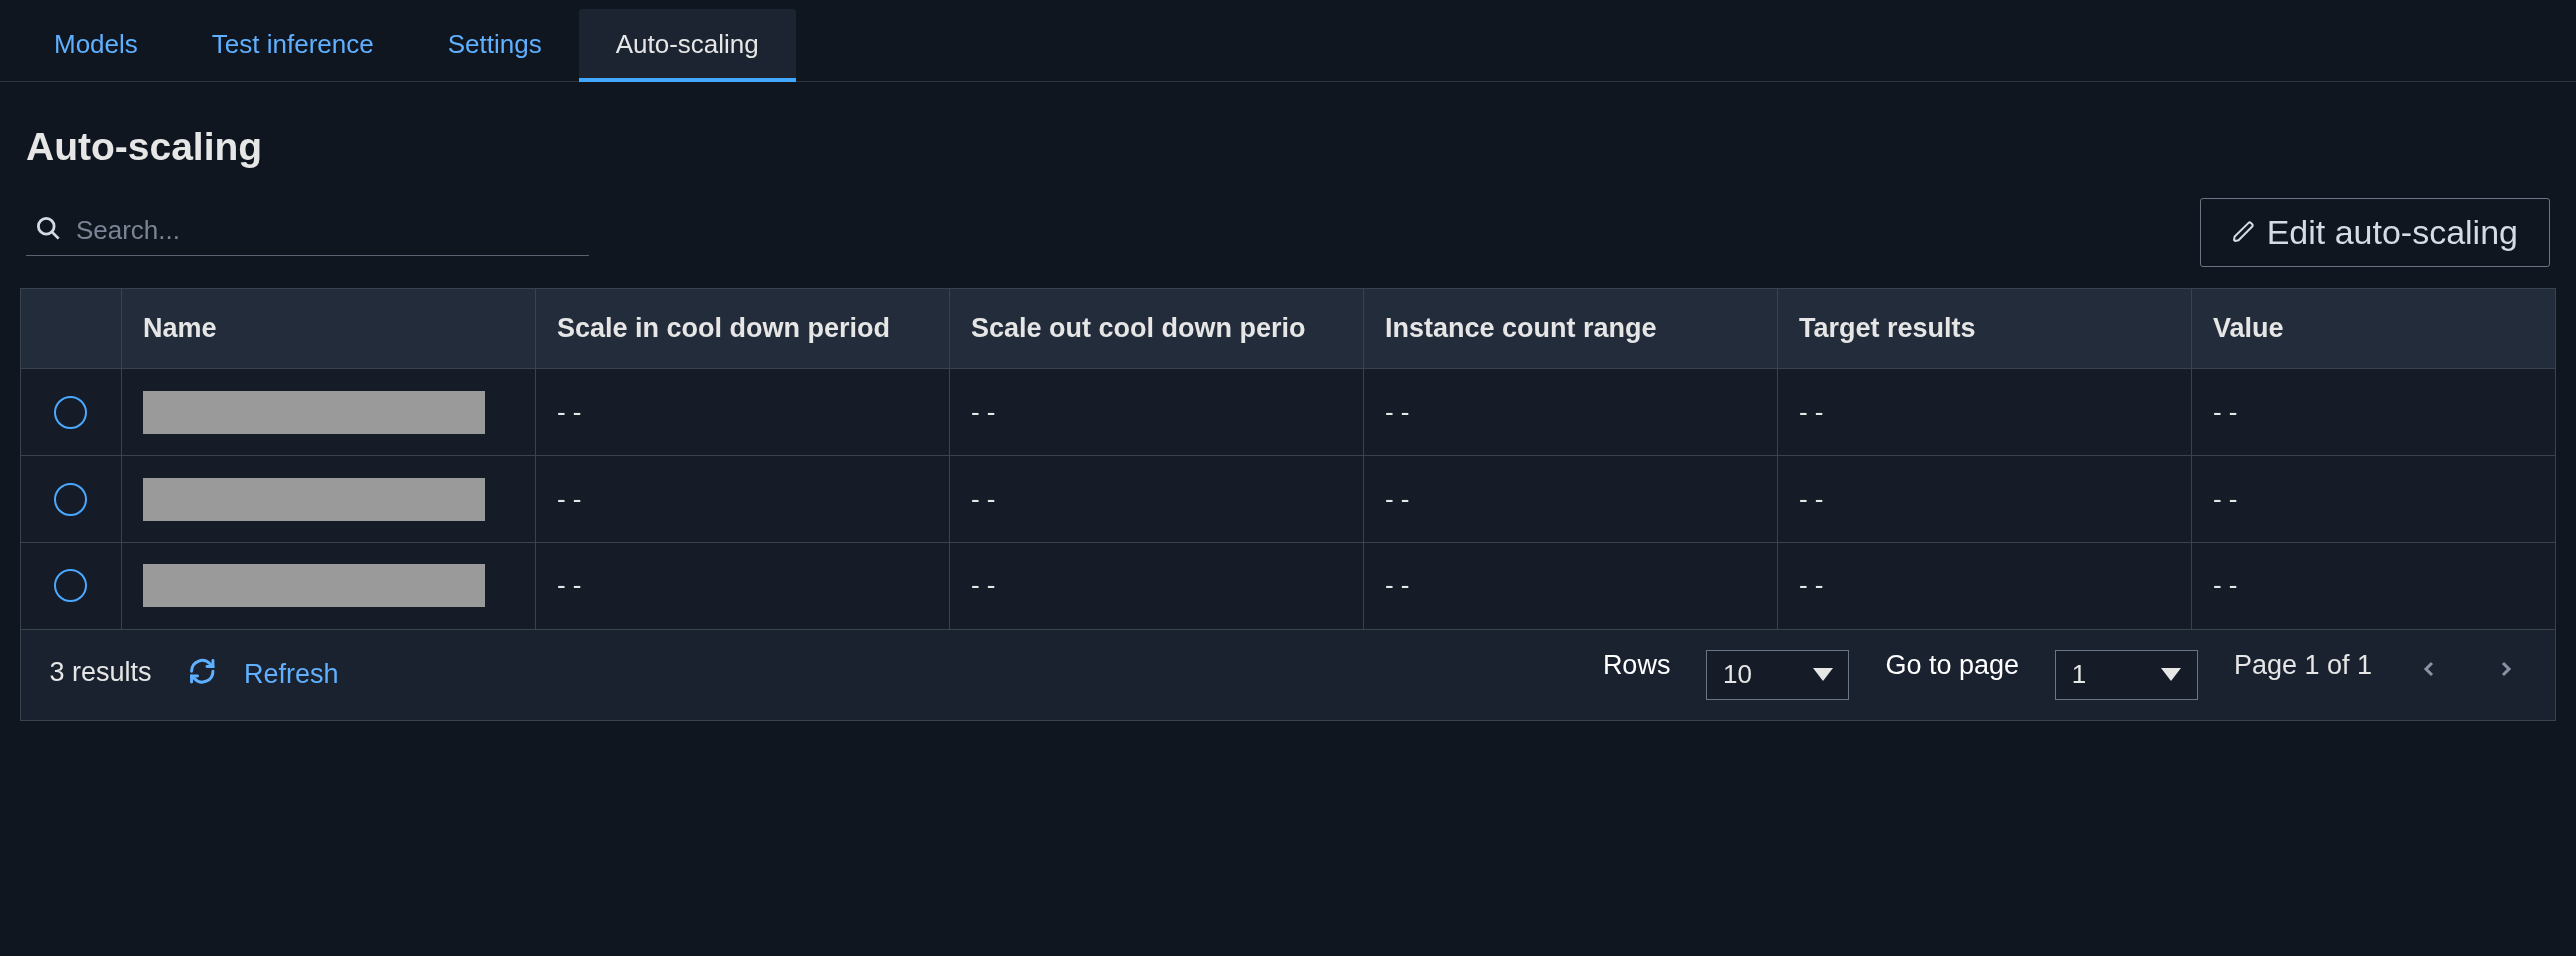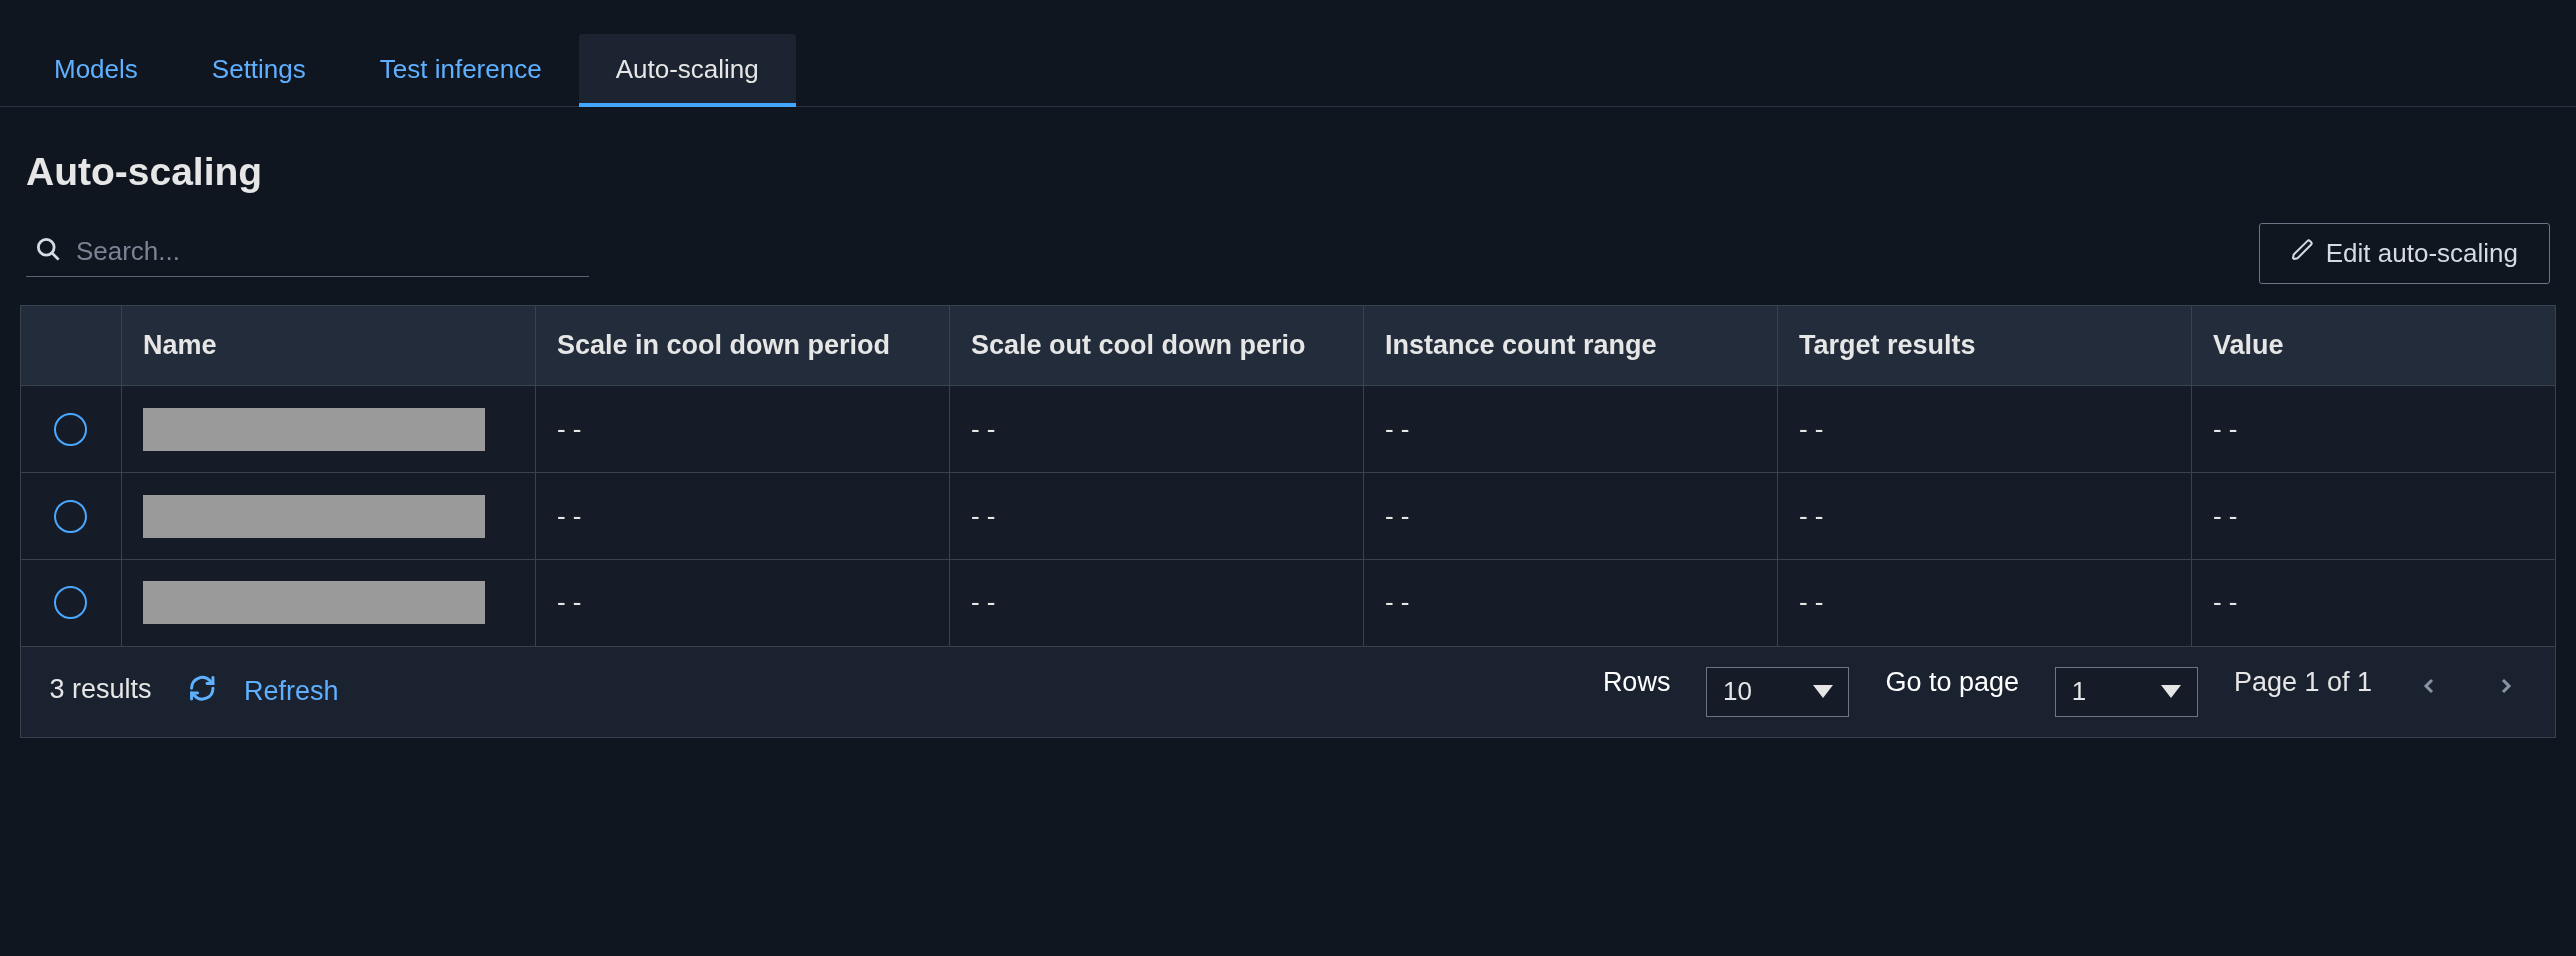"Models" .tabs { height: 107px -> 82px }
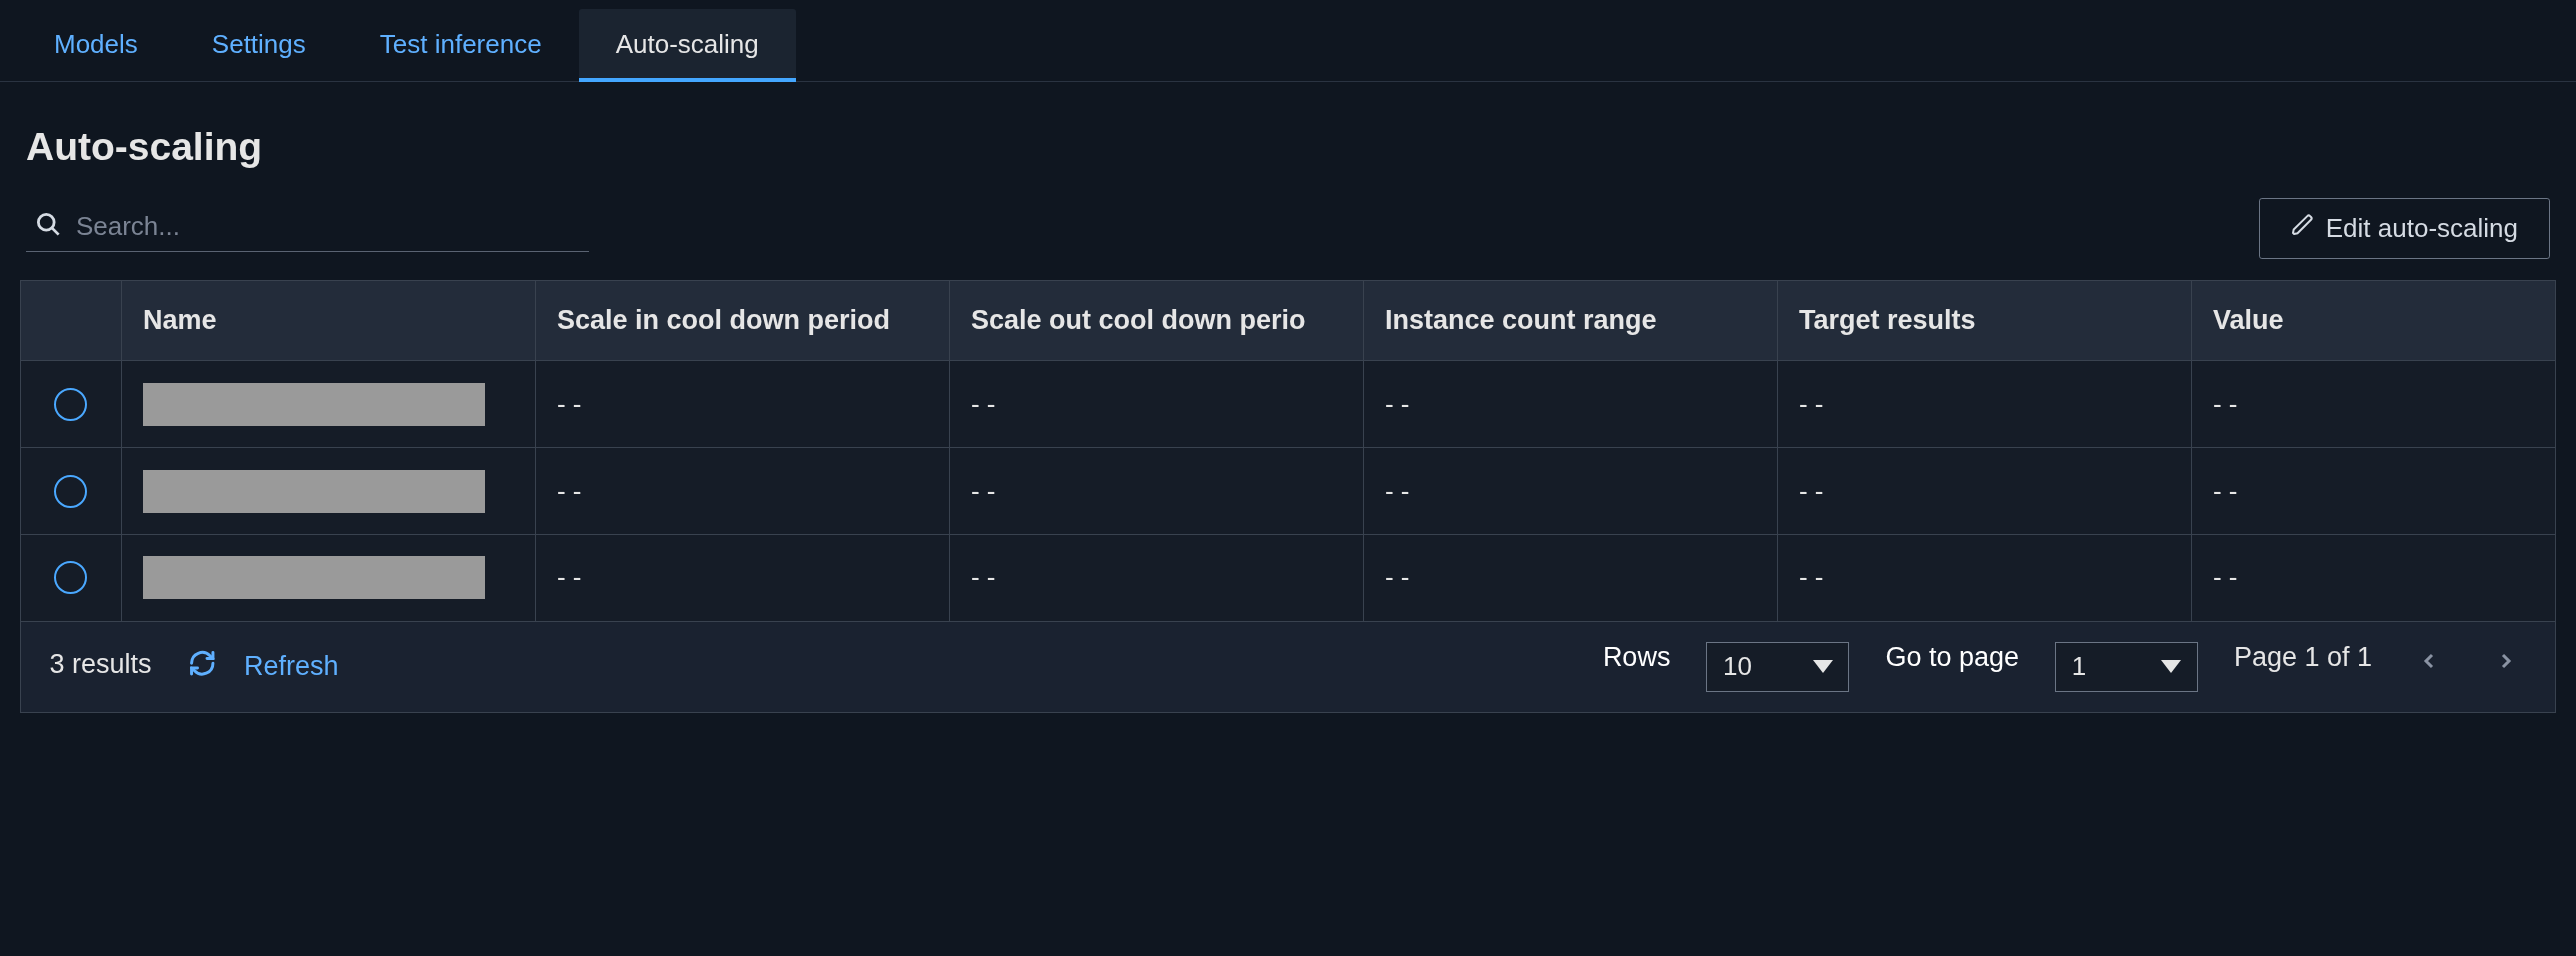"Settings" div.tab { order: before "Test inference" -> after "Test inference" }
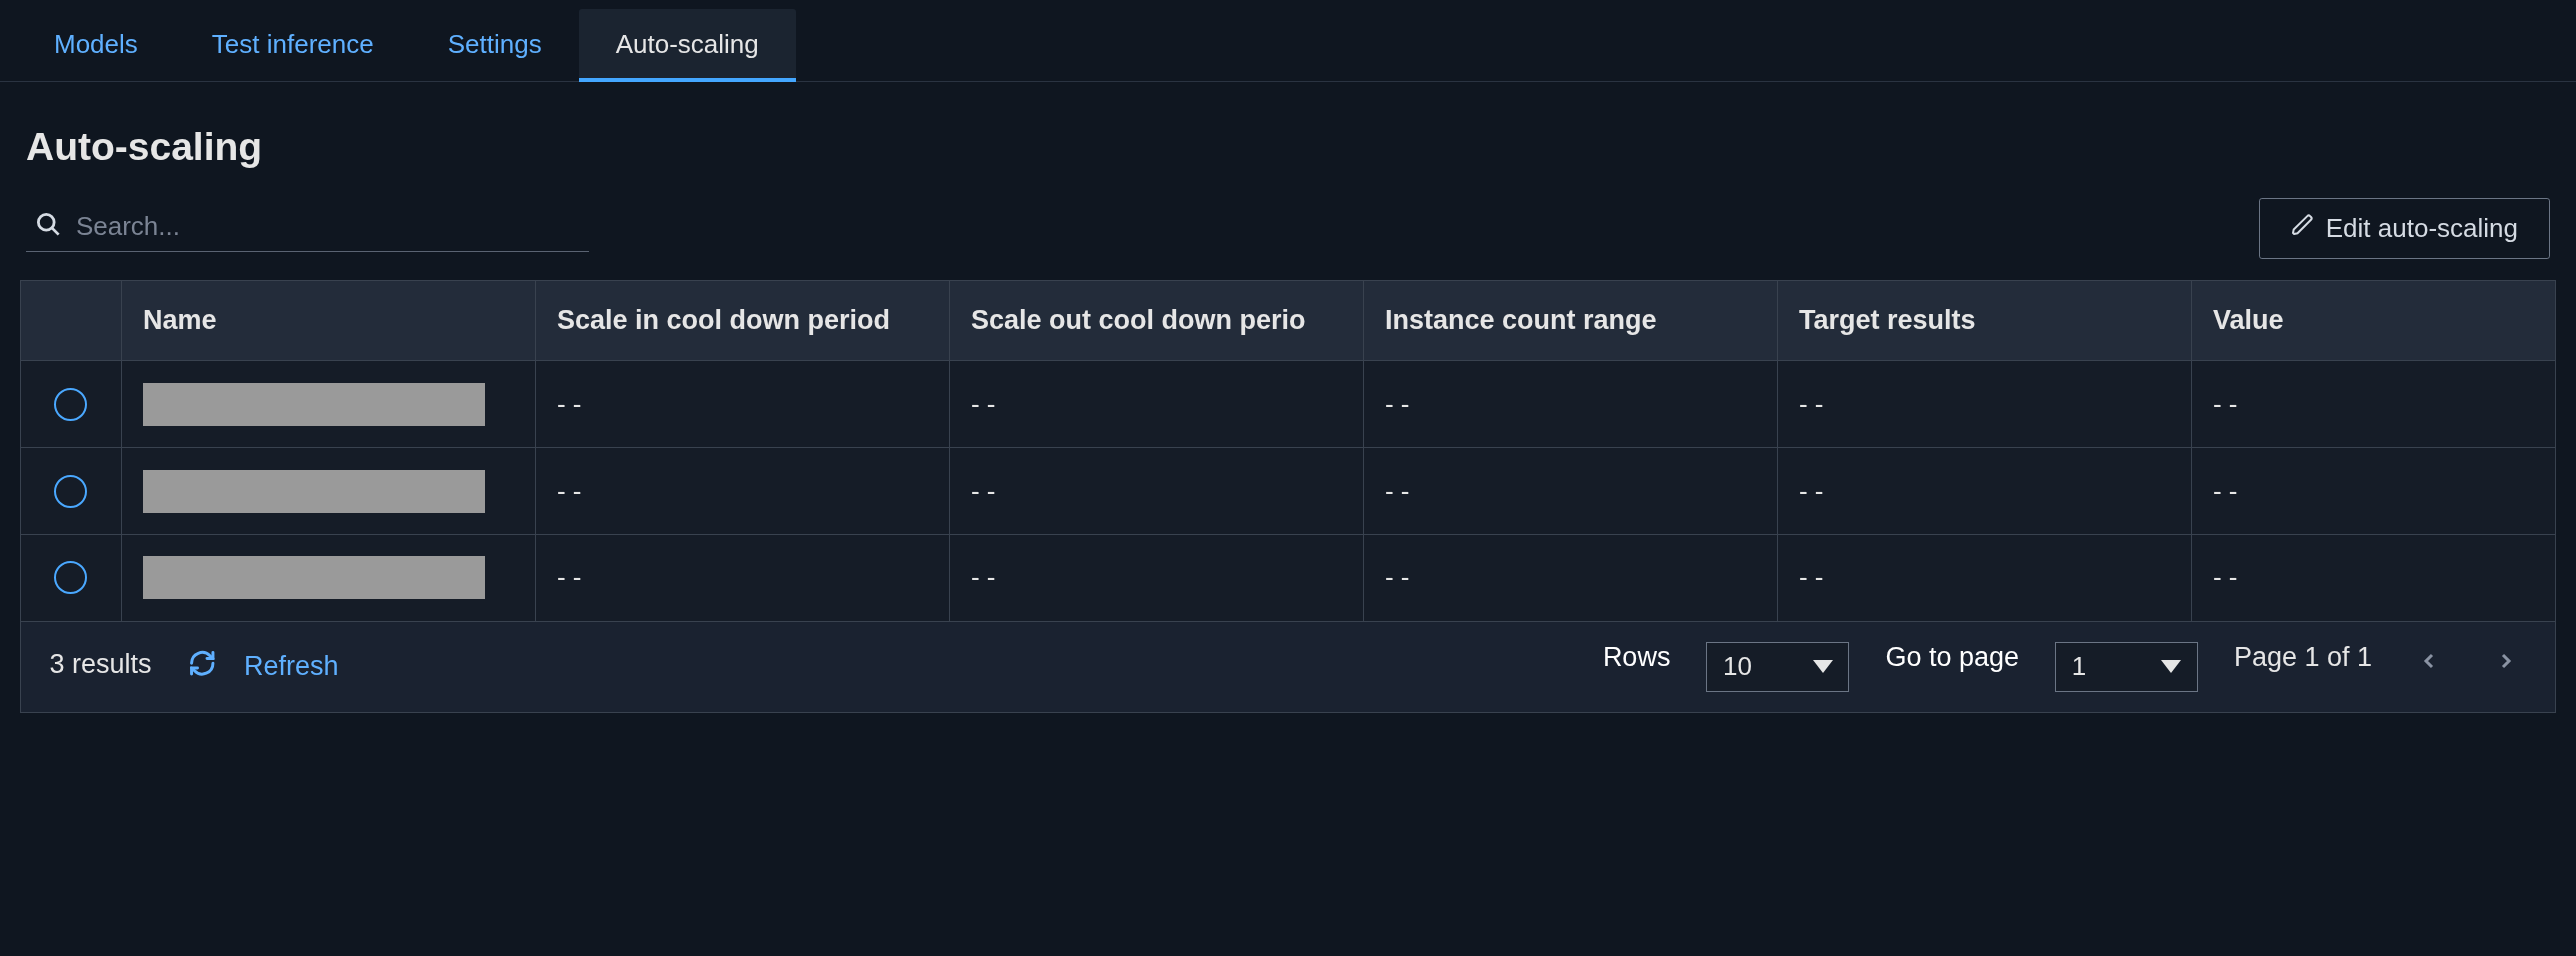"Edit auto-scaling" .edit-btn { font-size: 26px -> 34px }
